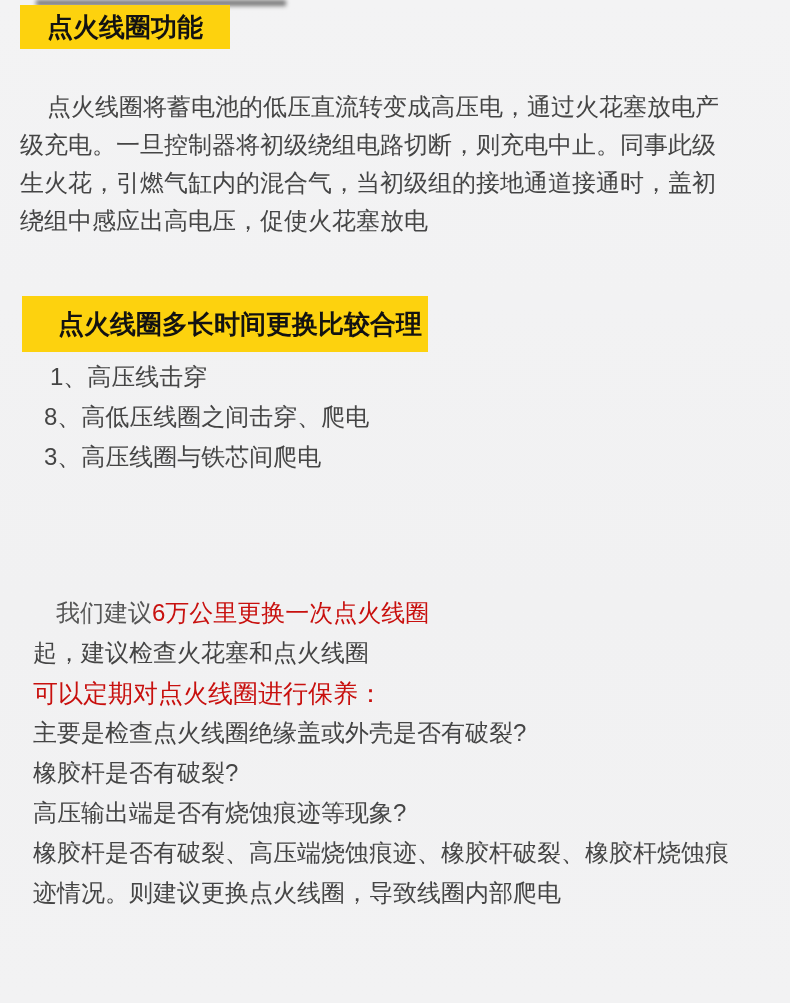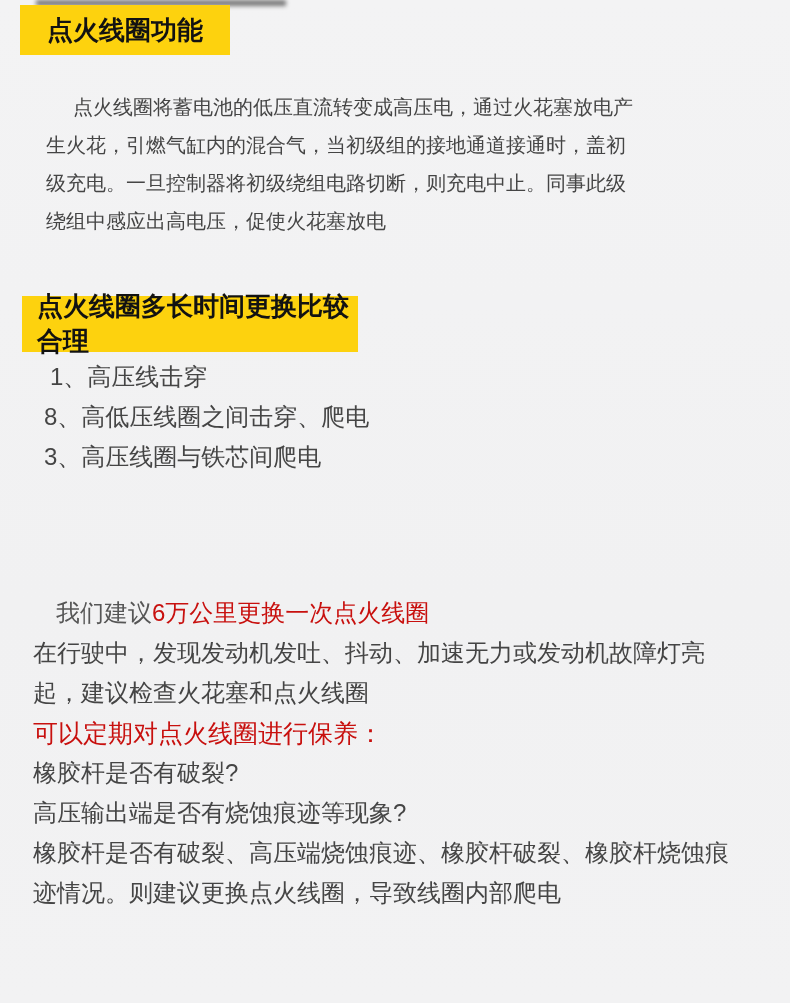"点火线圈功能" .header-1 { height: 50px -> 44px }
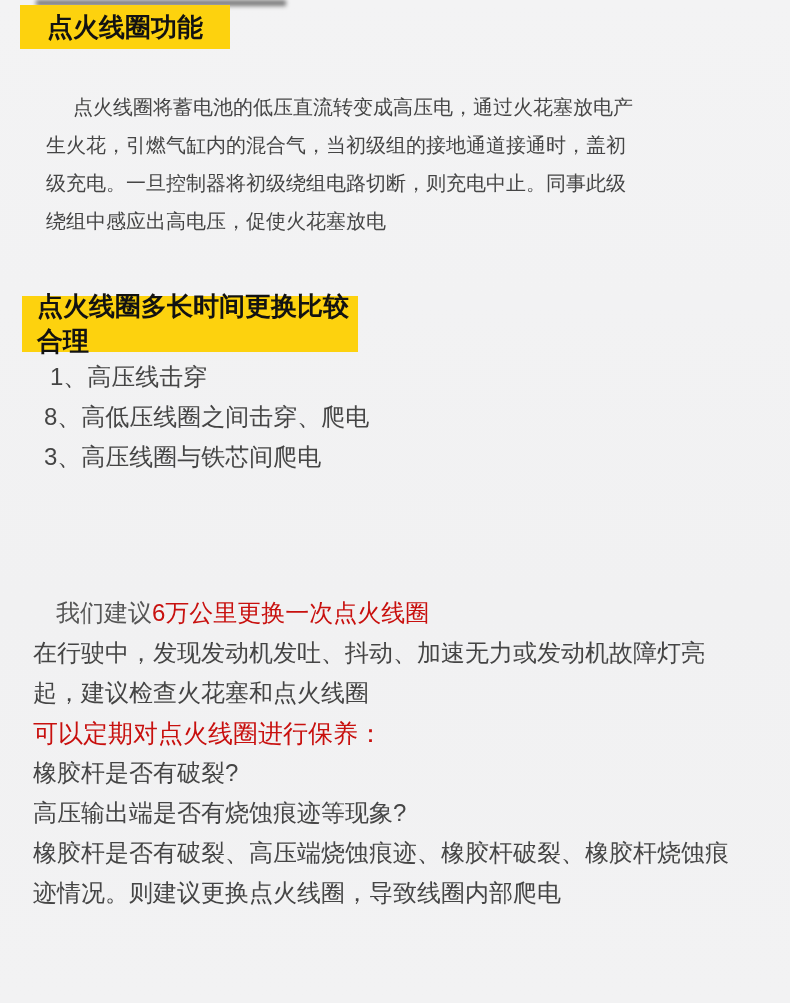"点火线圈将蓄电池的低压直流转变成高压电，通过火花塞放电产" .para { font-size: 20px -> 24px; left: 46px -> 20px }
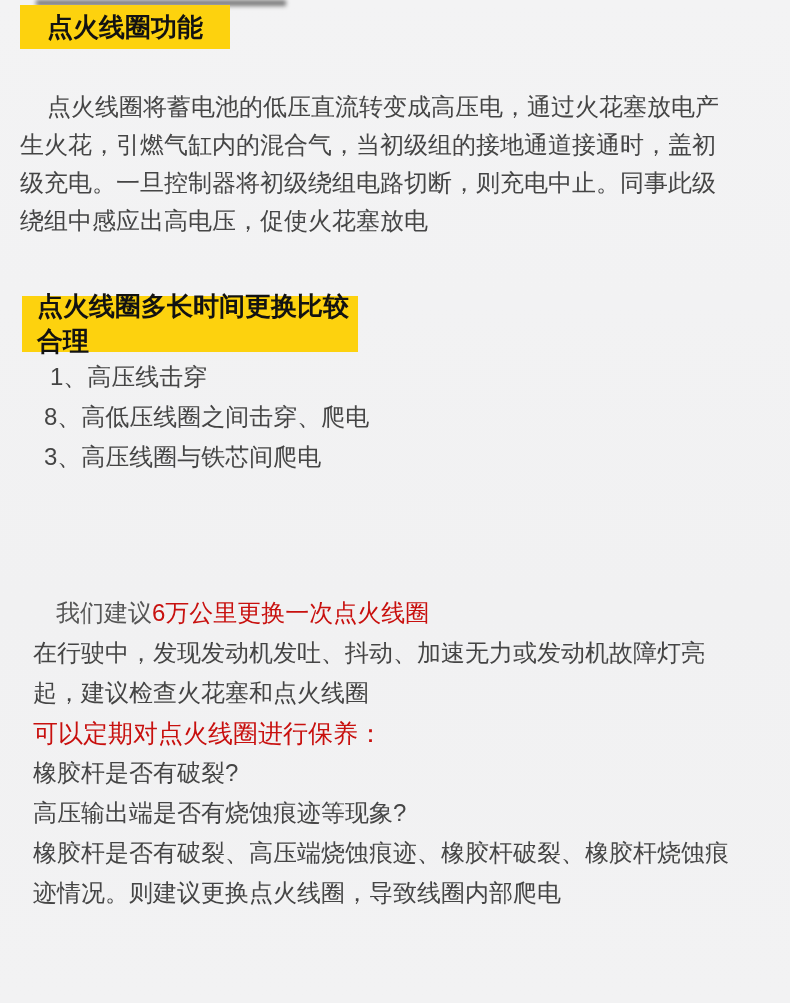"生火花，引燃气缸内的混合气，当初级组的接地通道接通时，盖初" div.line { order: before "级充电。一旦控制器将初级绕组电路切断，则充电中止。同事此级" -> after "级充电。一旦控制器将初级绕组电路切断，则充电中止。同事此级" }
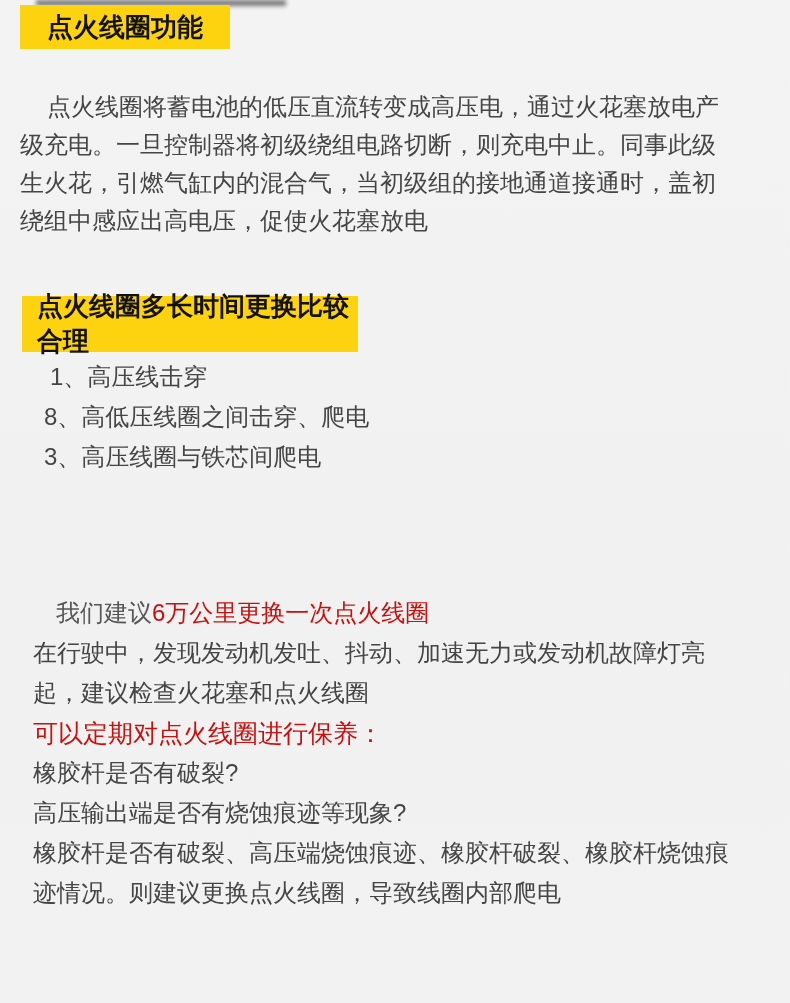"点火线圈多长时间更换比较合理" .header-2 { padding-left: 15px -> 36px; width: 336px -> 406px }
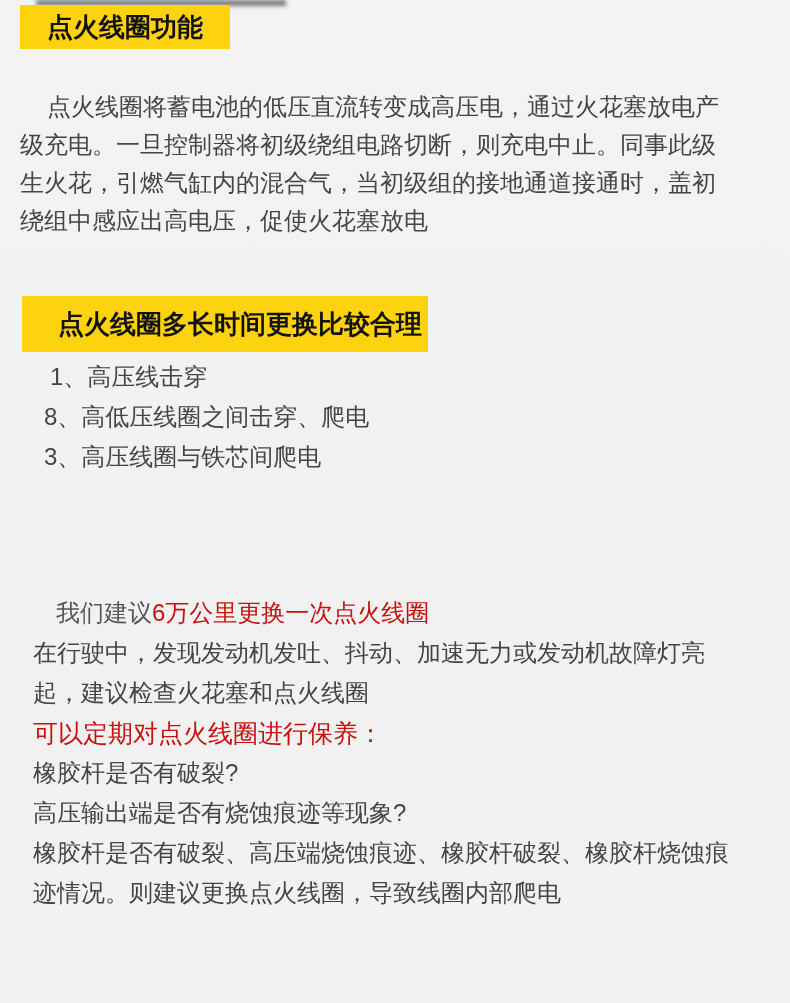"在行驶中，发现发动机发吐、抖动、加速无力或发动机故障灯亮" div.line { html: <div>在行驶中，发现发动机发吐、抖动、加速无力或发动机故障灯亮</div> -> none }
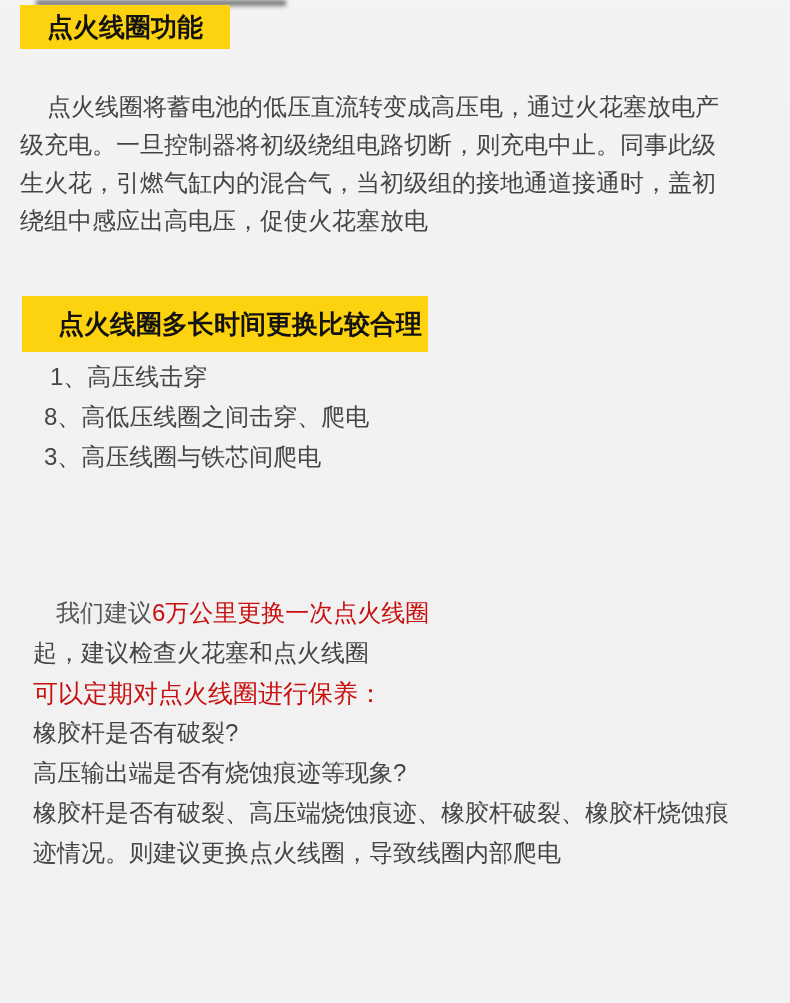"主要是检查点火线圈绝缘盖或外壳是否有破裂?" div.line { html: none -> <div>主要是检查点火线圈绝缘盖或外壳是否有破裂?</div> }
